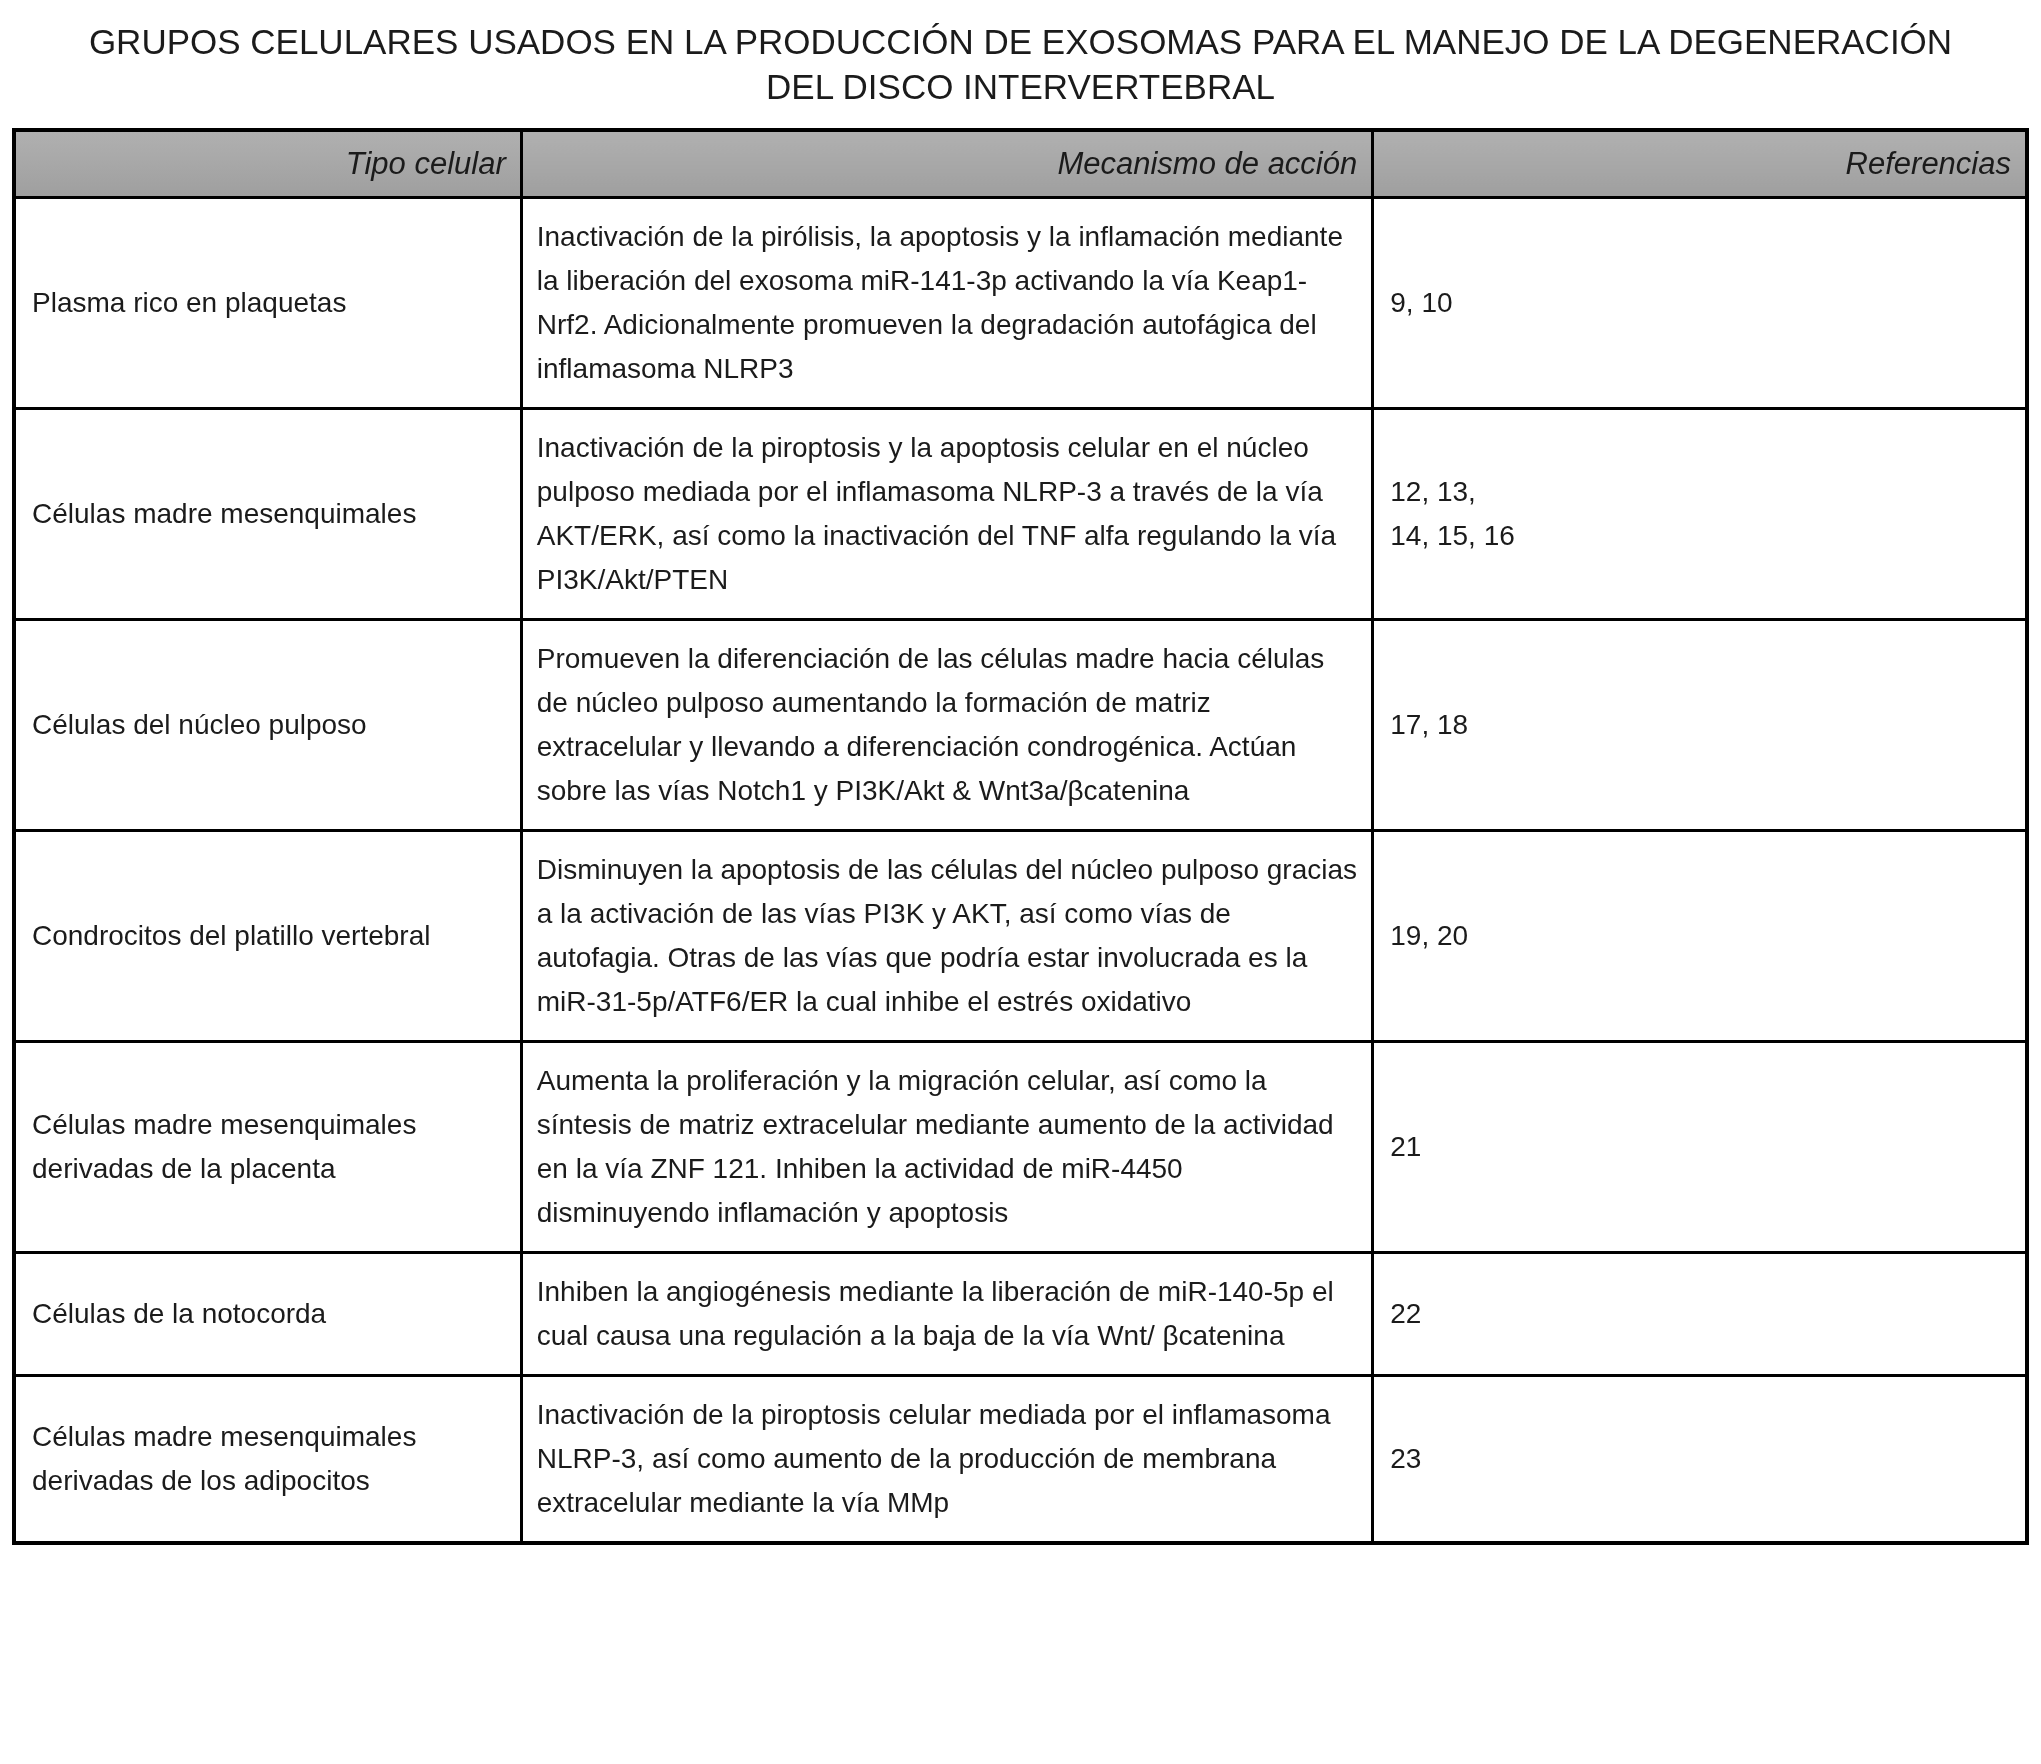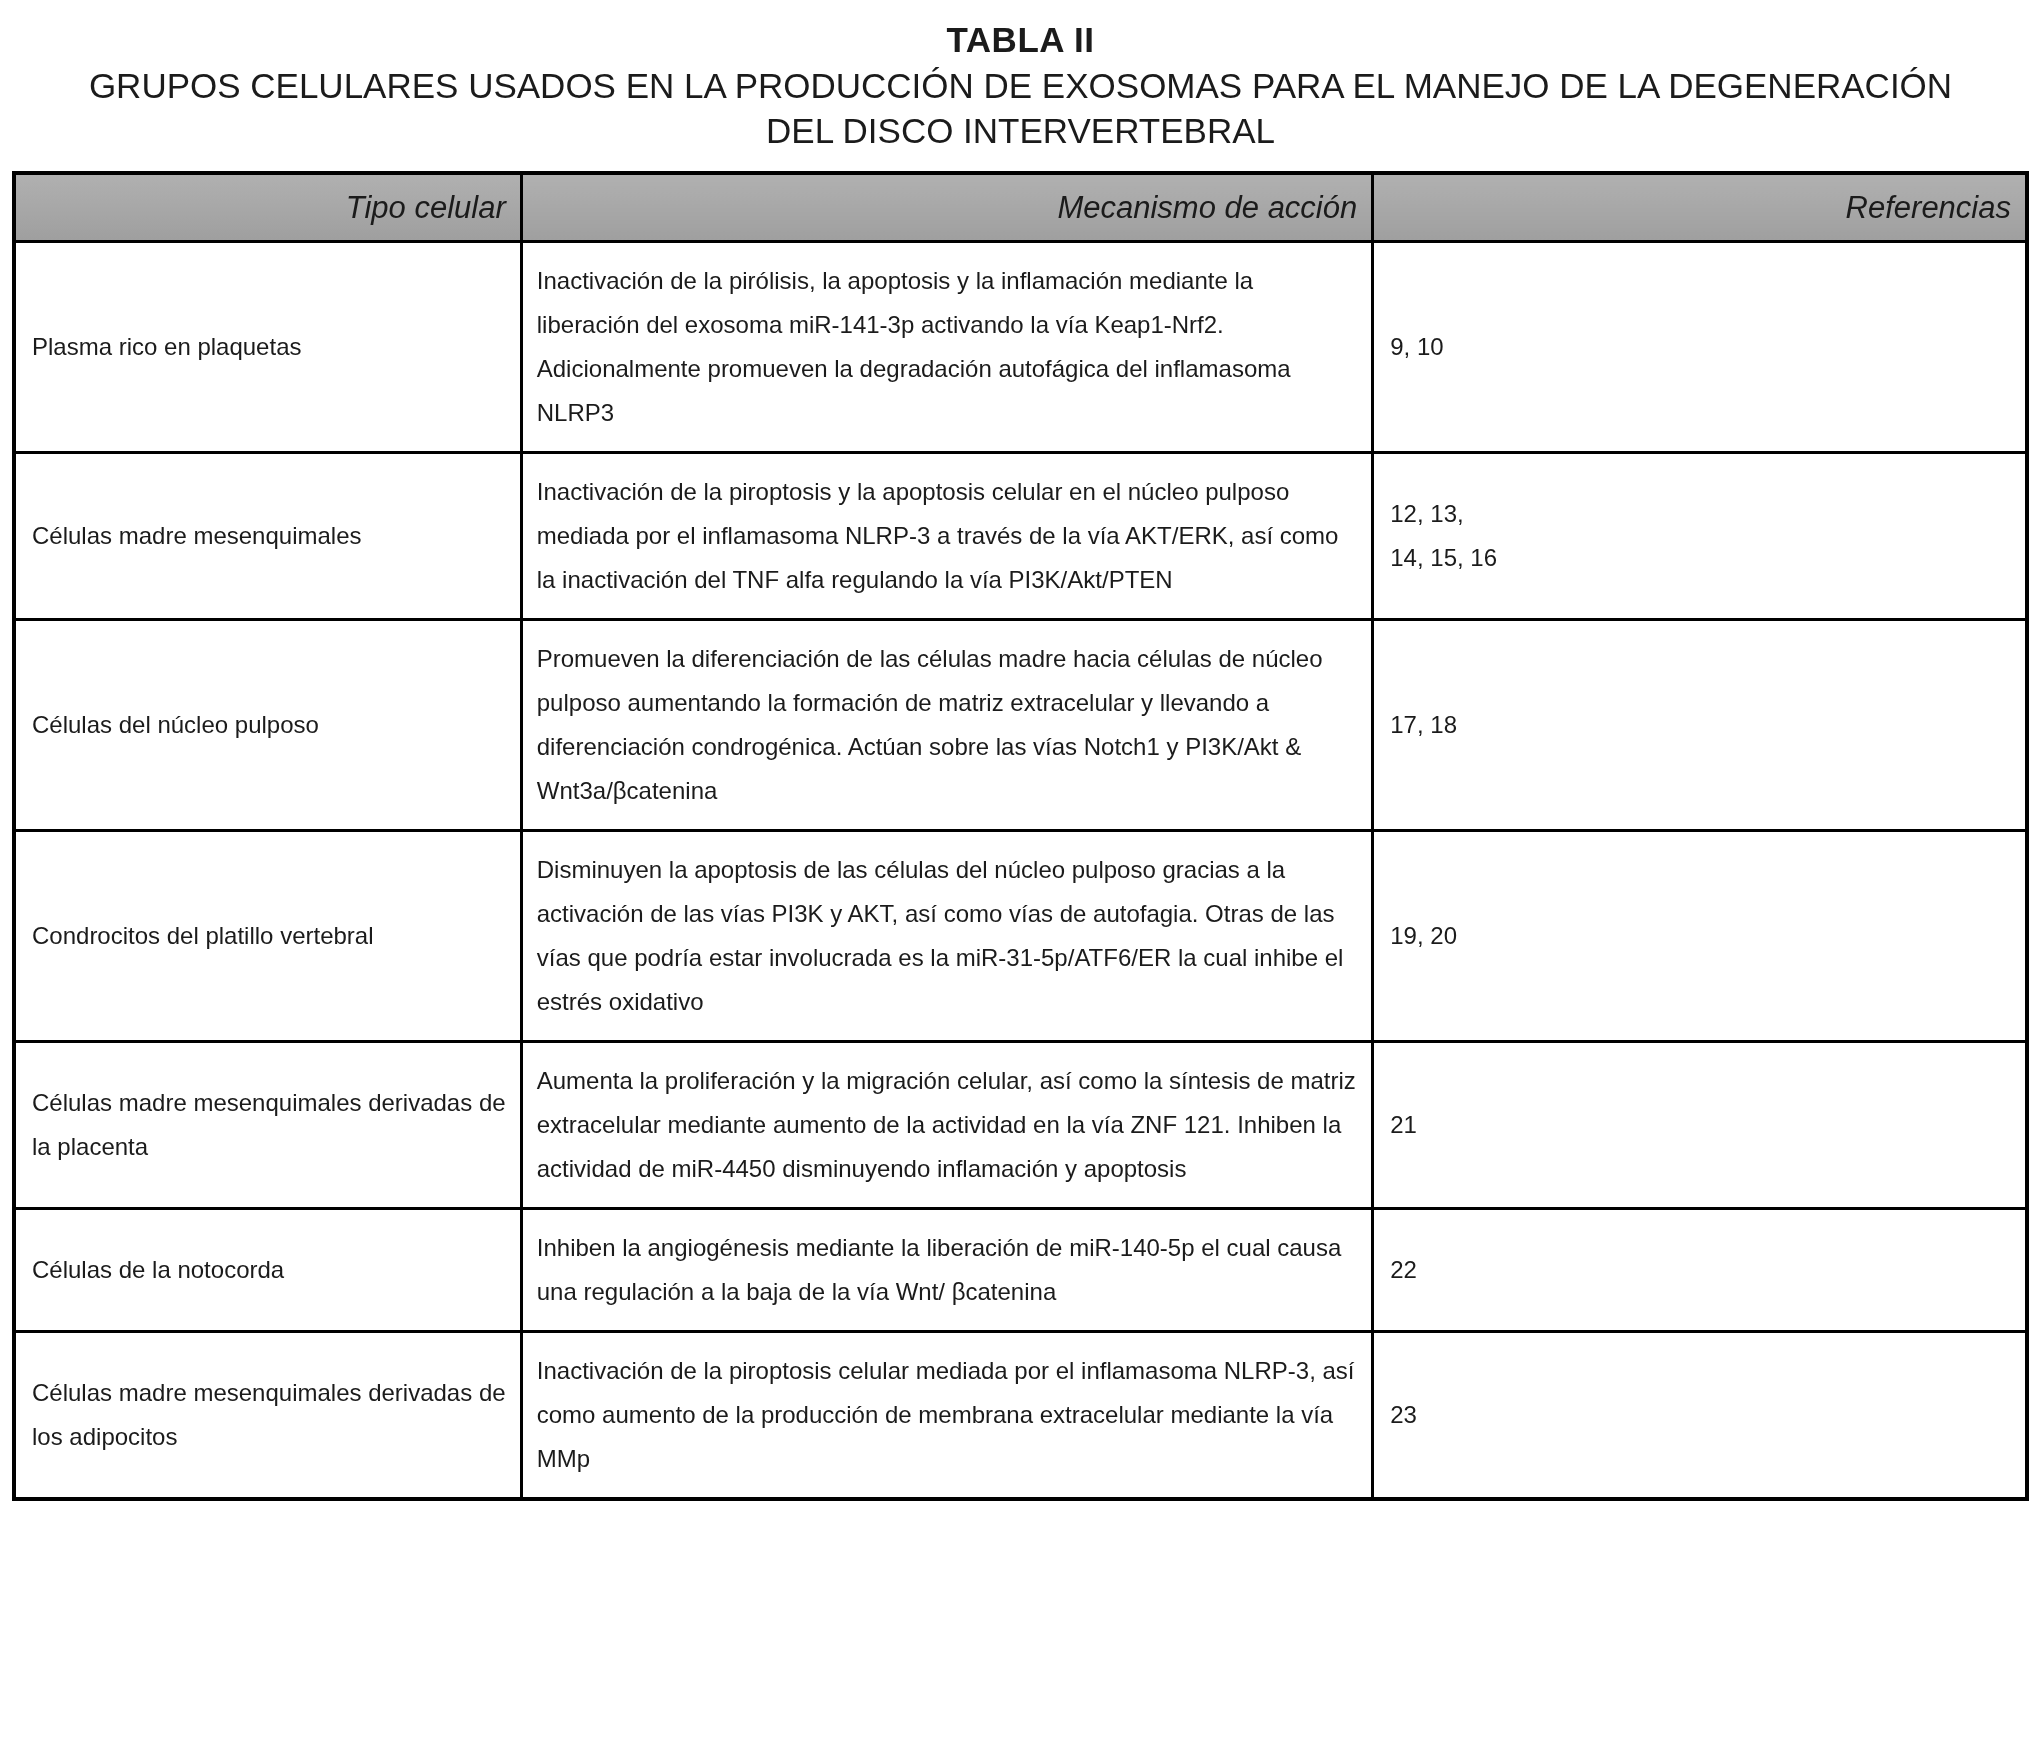"TABLA II" h1.title-main { html: <h1>TABLA II</h1> -> none }
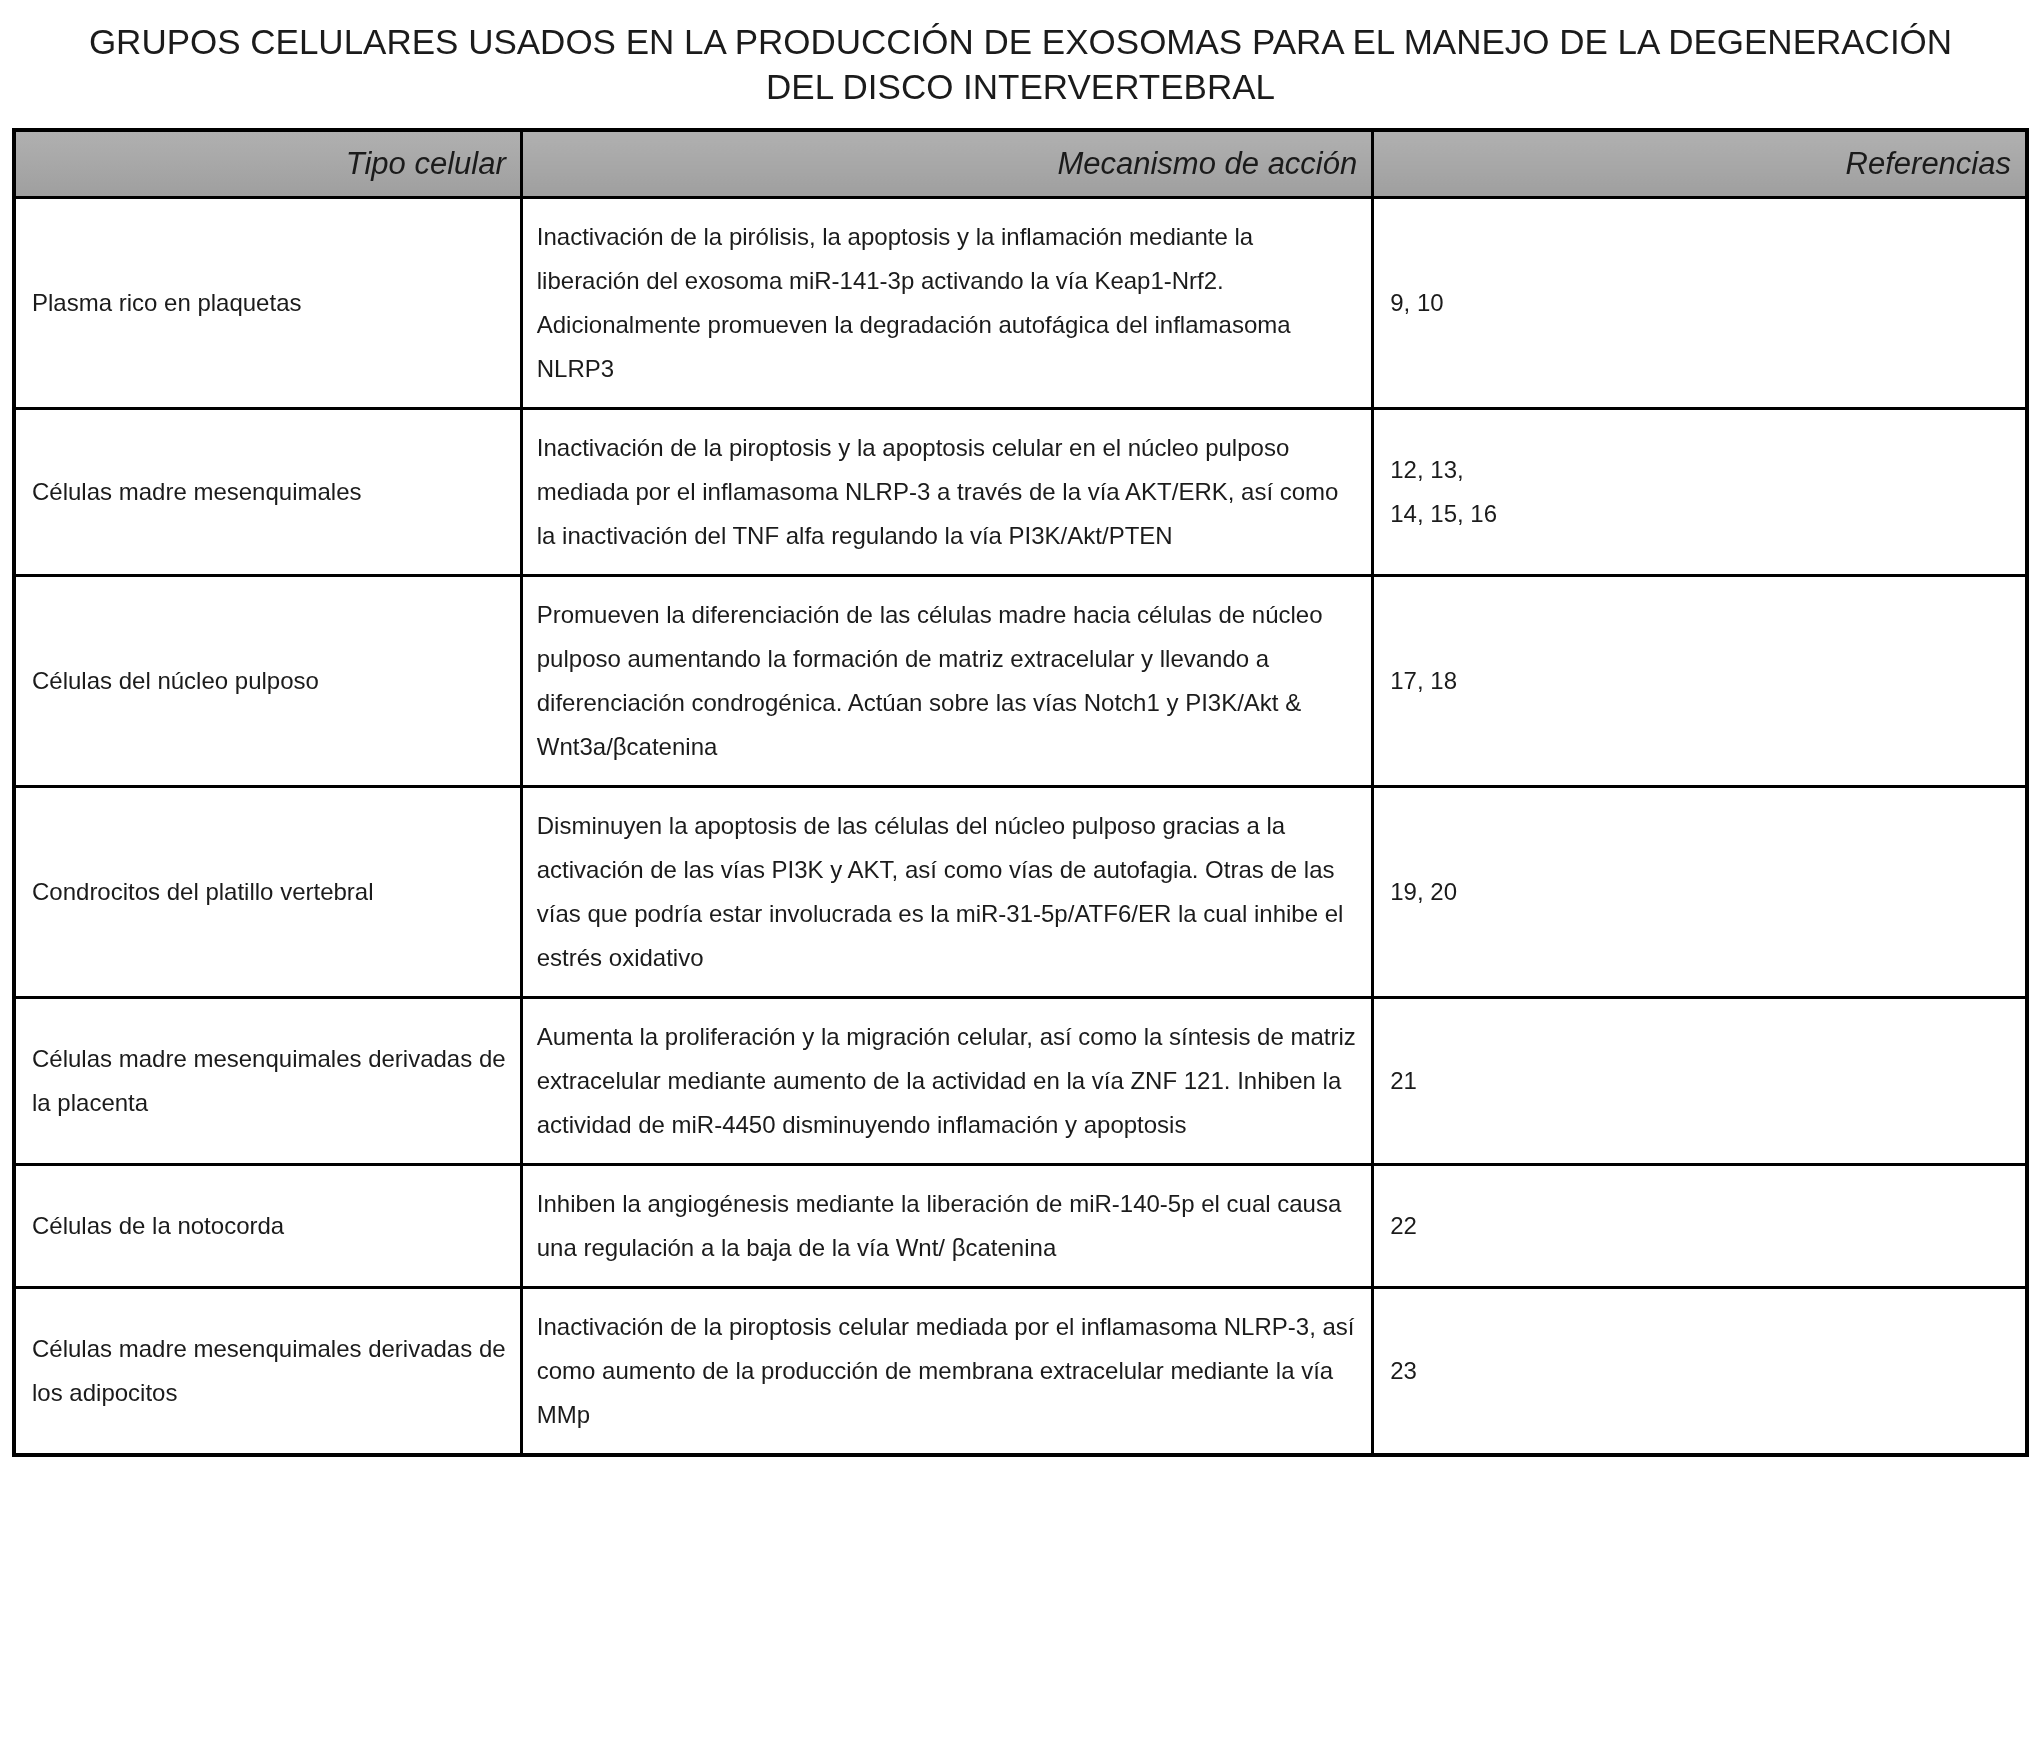"Inactivación de la pirólisis, la" .tbl td { font-size: 24px -> 28px }
